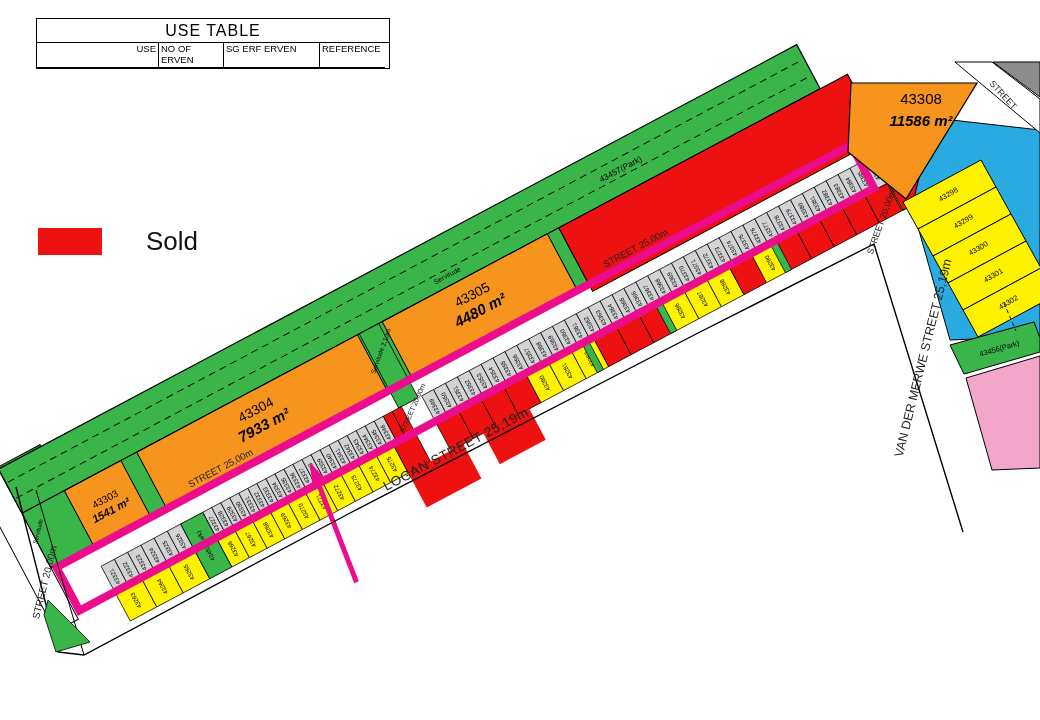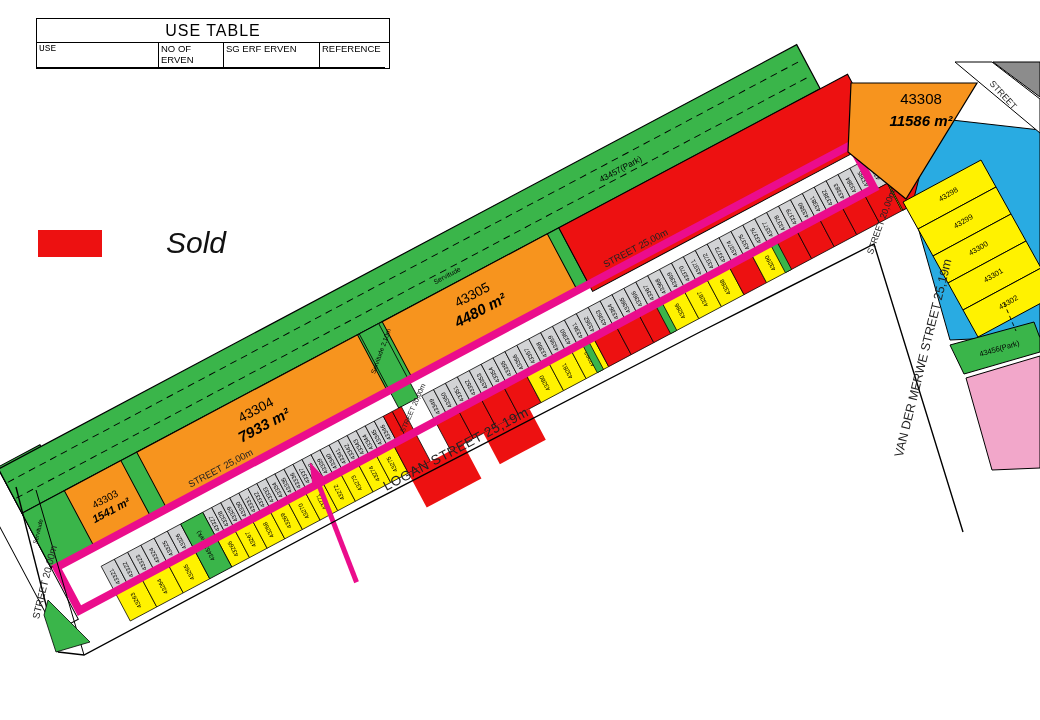"USE" .c-use { font-family: Liberation Mono, monospace -> none; text-align: left -> right }
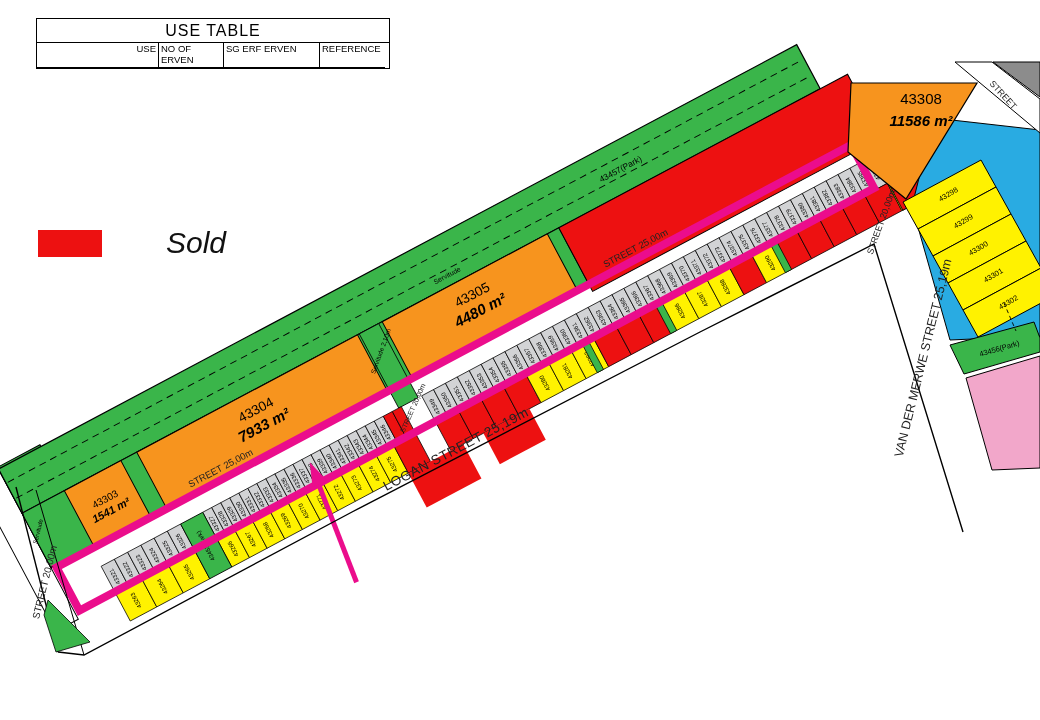"Sold" #legend .lbl { font-size: 30px -> 26px; font-style: italic -> none; margin-left: 64px -> 44px }
